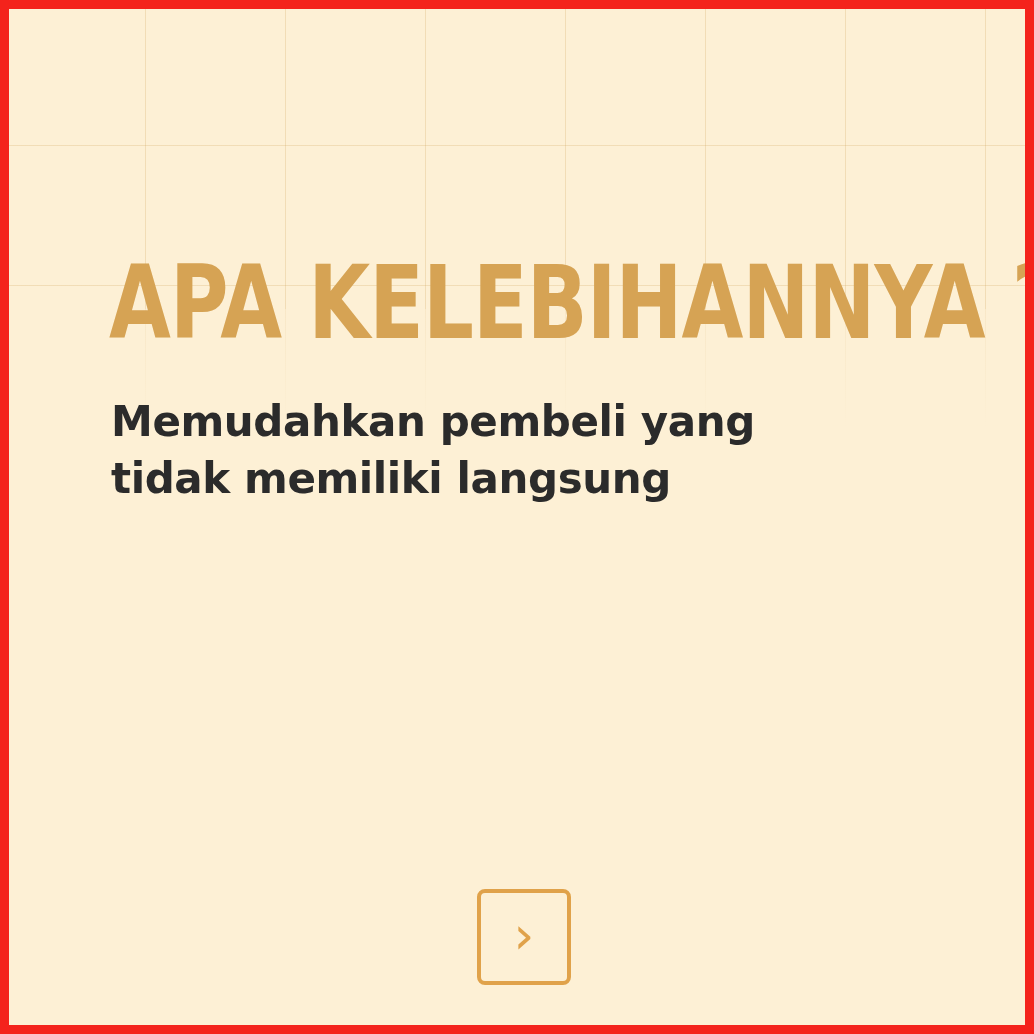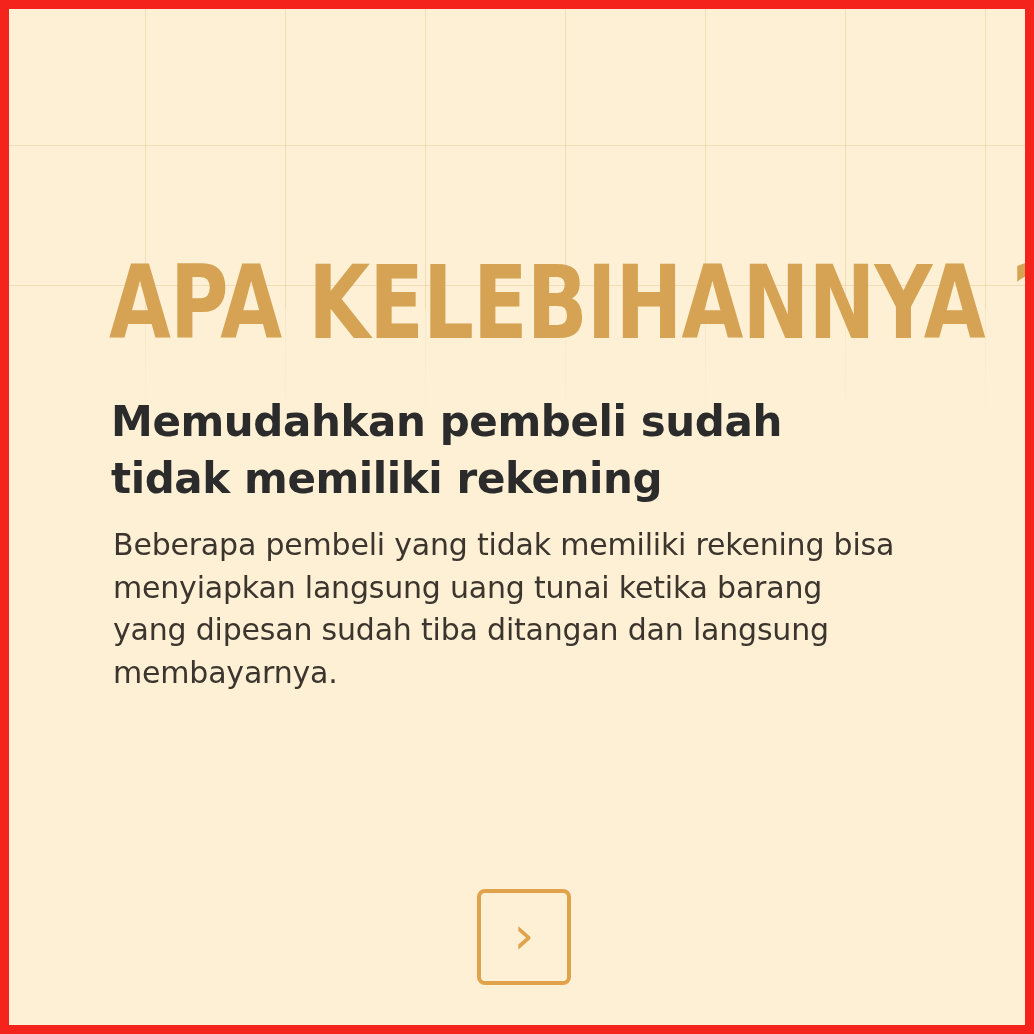"Memudahkan pembeli sudah tidak memiliki" div.subhead { text: sudah tidak memiliki rekening -> yang tidak memiliki langsung }
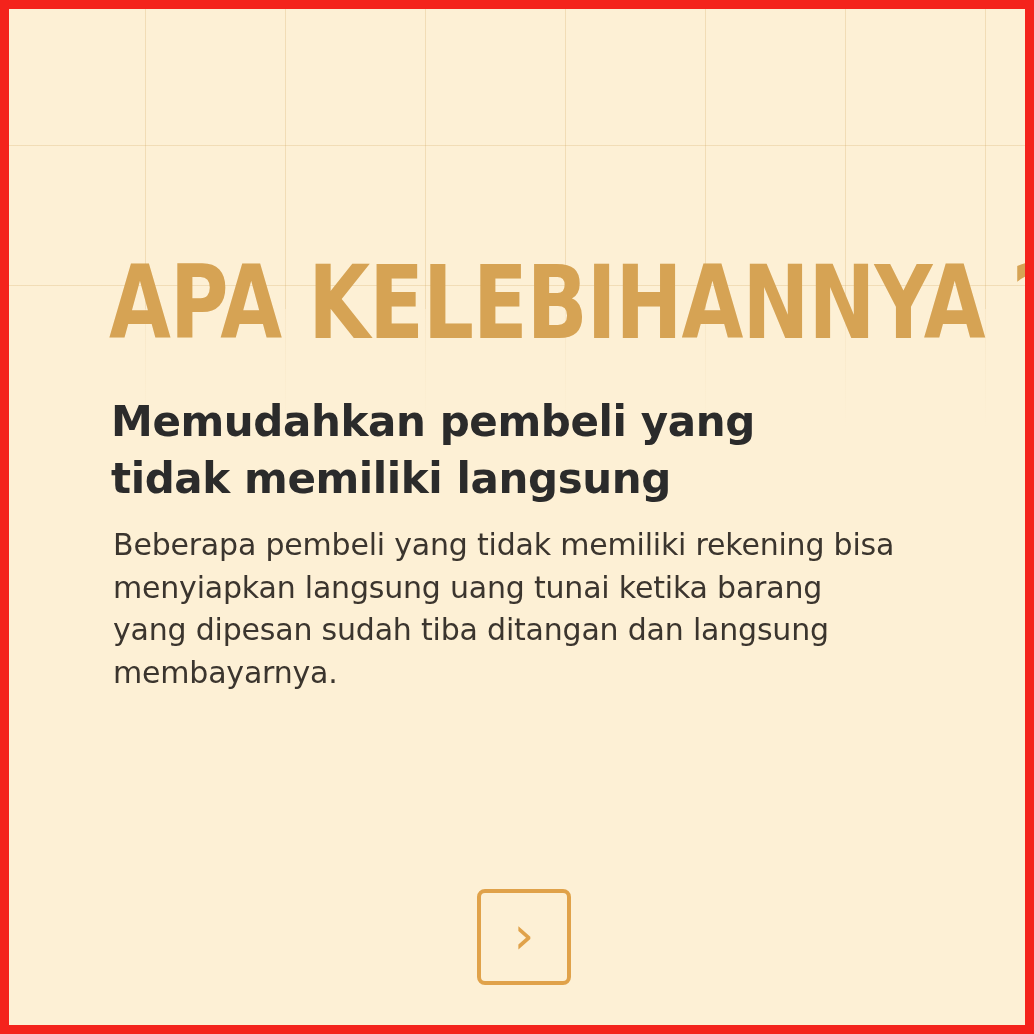"Beberapa pembeli yang tidak memiliki" div.body-text { html: <div>Beberapa pembeli yang tidak memiliki rekening bisa menyiapkan langsung uang tunai ketika barang yang dipesan sudah tiba ditangan dan langsung membayarnya.</div> -> none }
